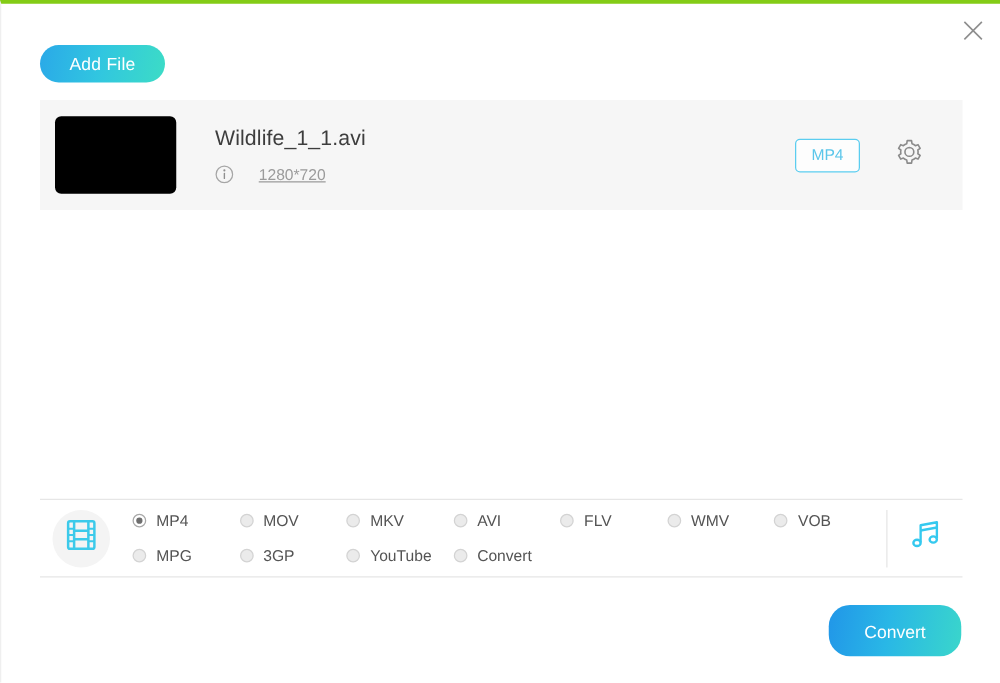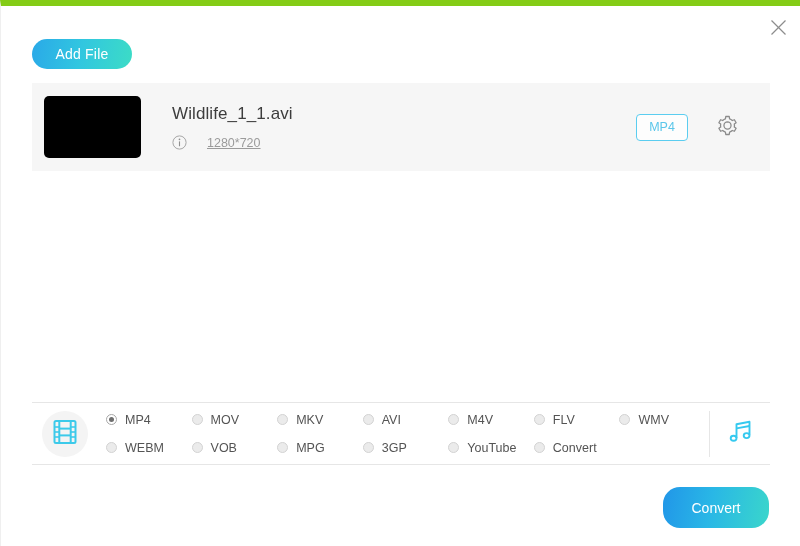"Add File" .app-window { border-top: 6px solid #84cc16 -> 3px solid #84cc16 }
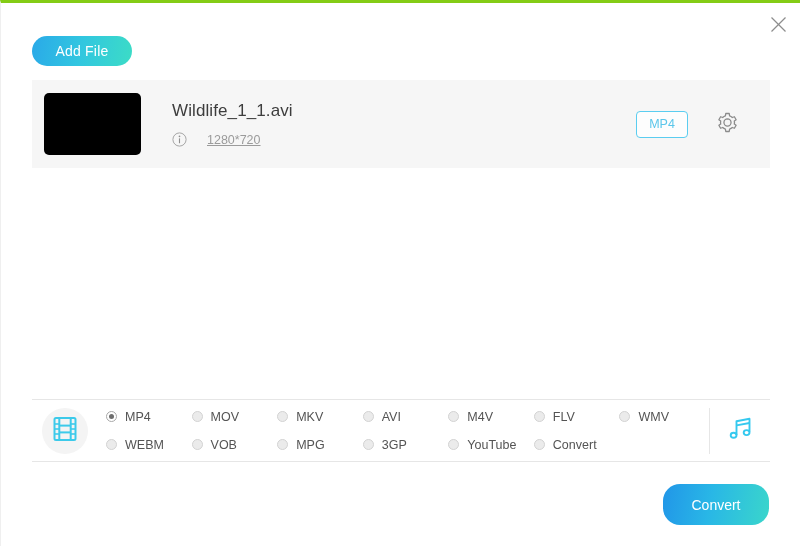"M4V" div.fmt-opt { html: <div> <span></span> <span>M4V</span> </div> -> none }
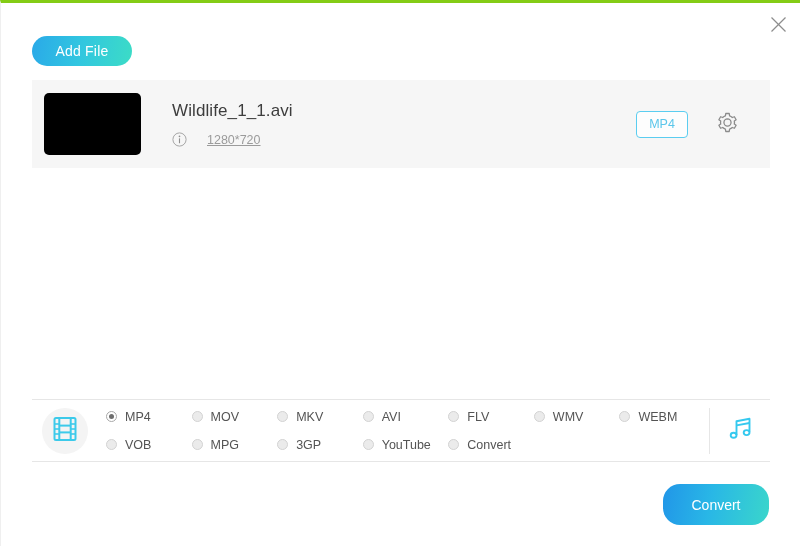"WEBM" div.fmt-opt { html: <div> <span></span> <span>WEBM</span> </div> -> none }
